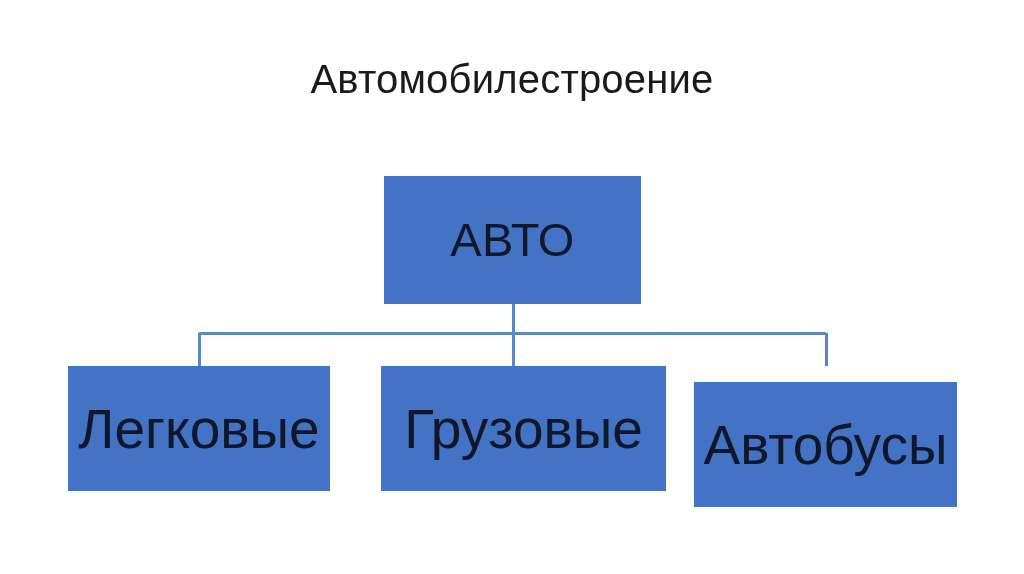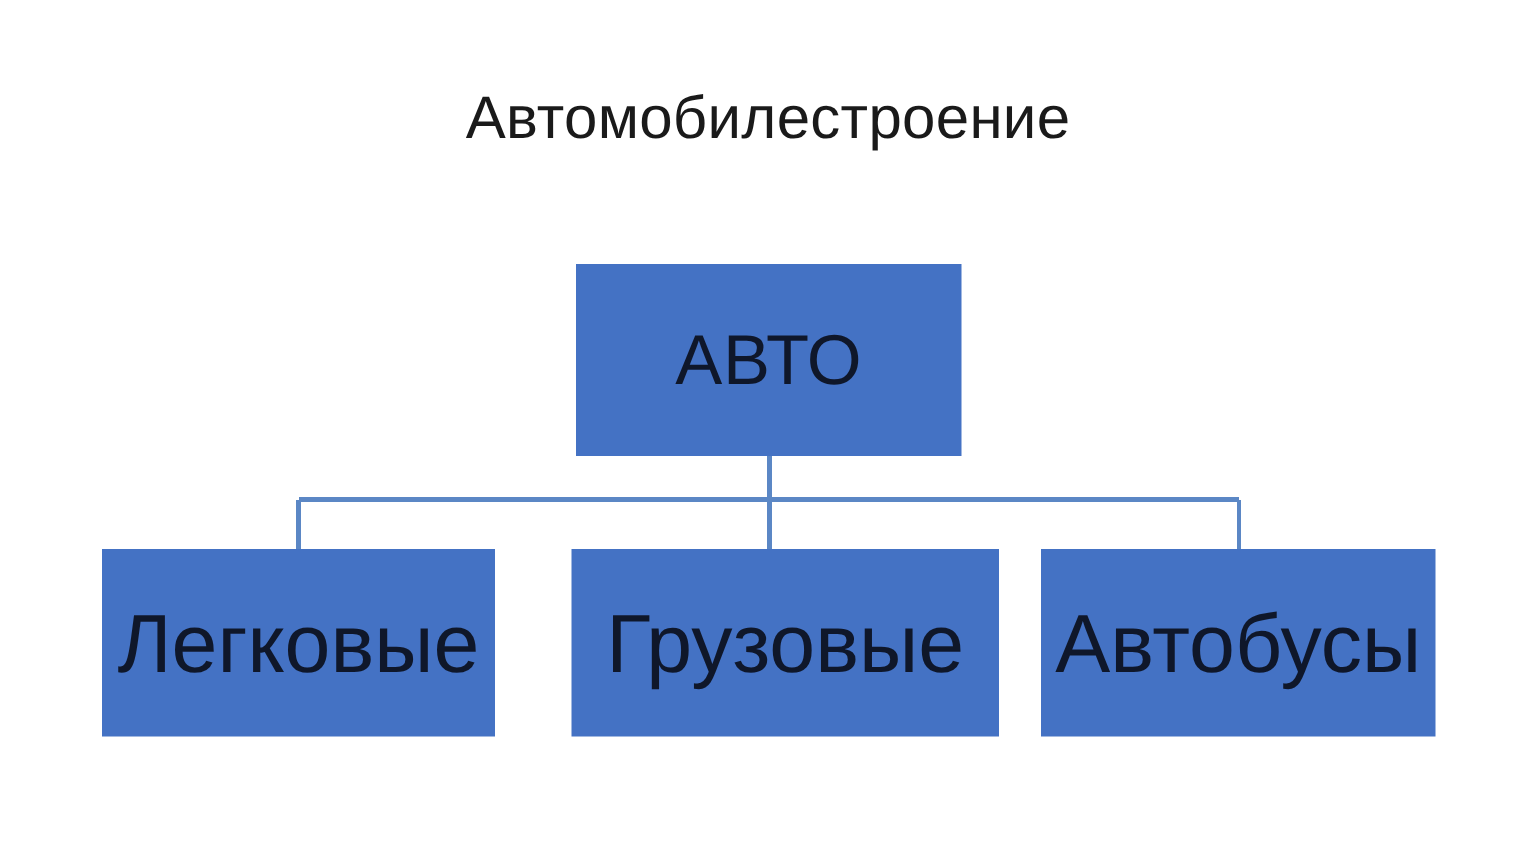"Автобусы" .node-child-3 { margin-top: none -> 16px }
